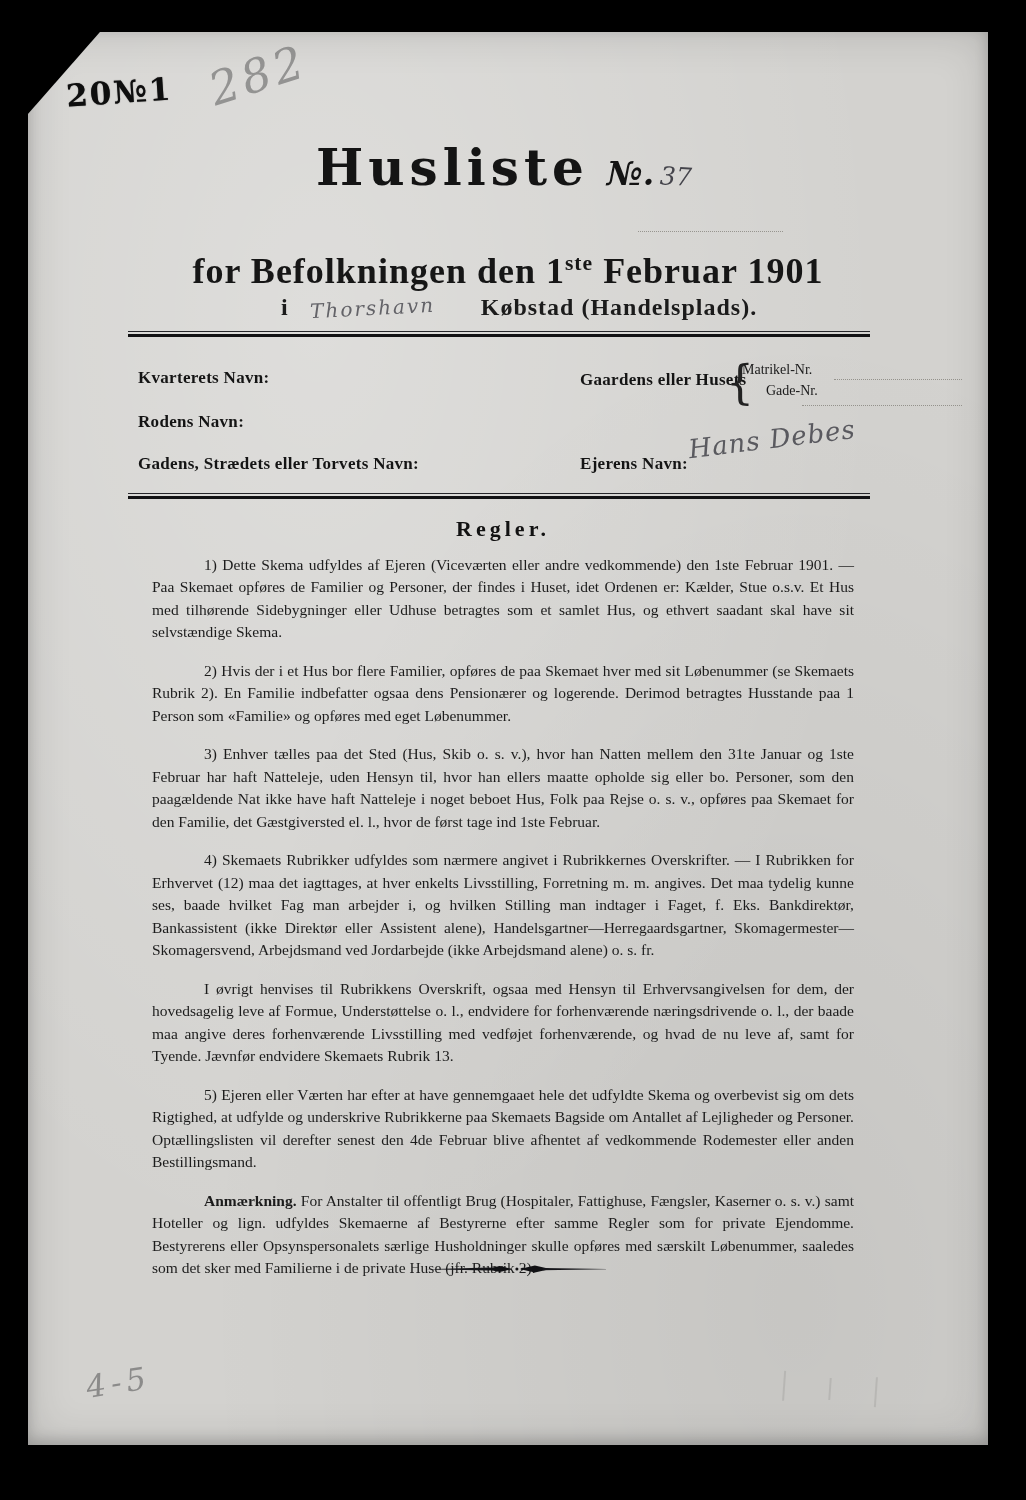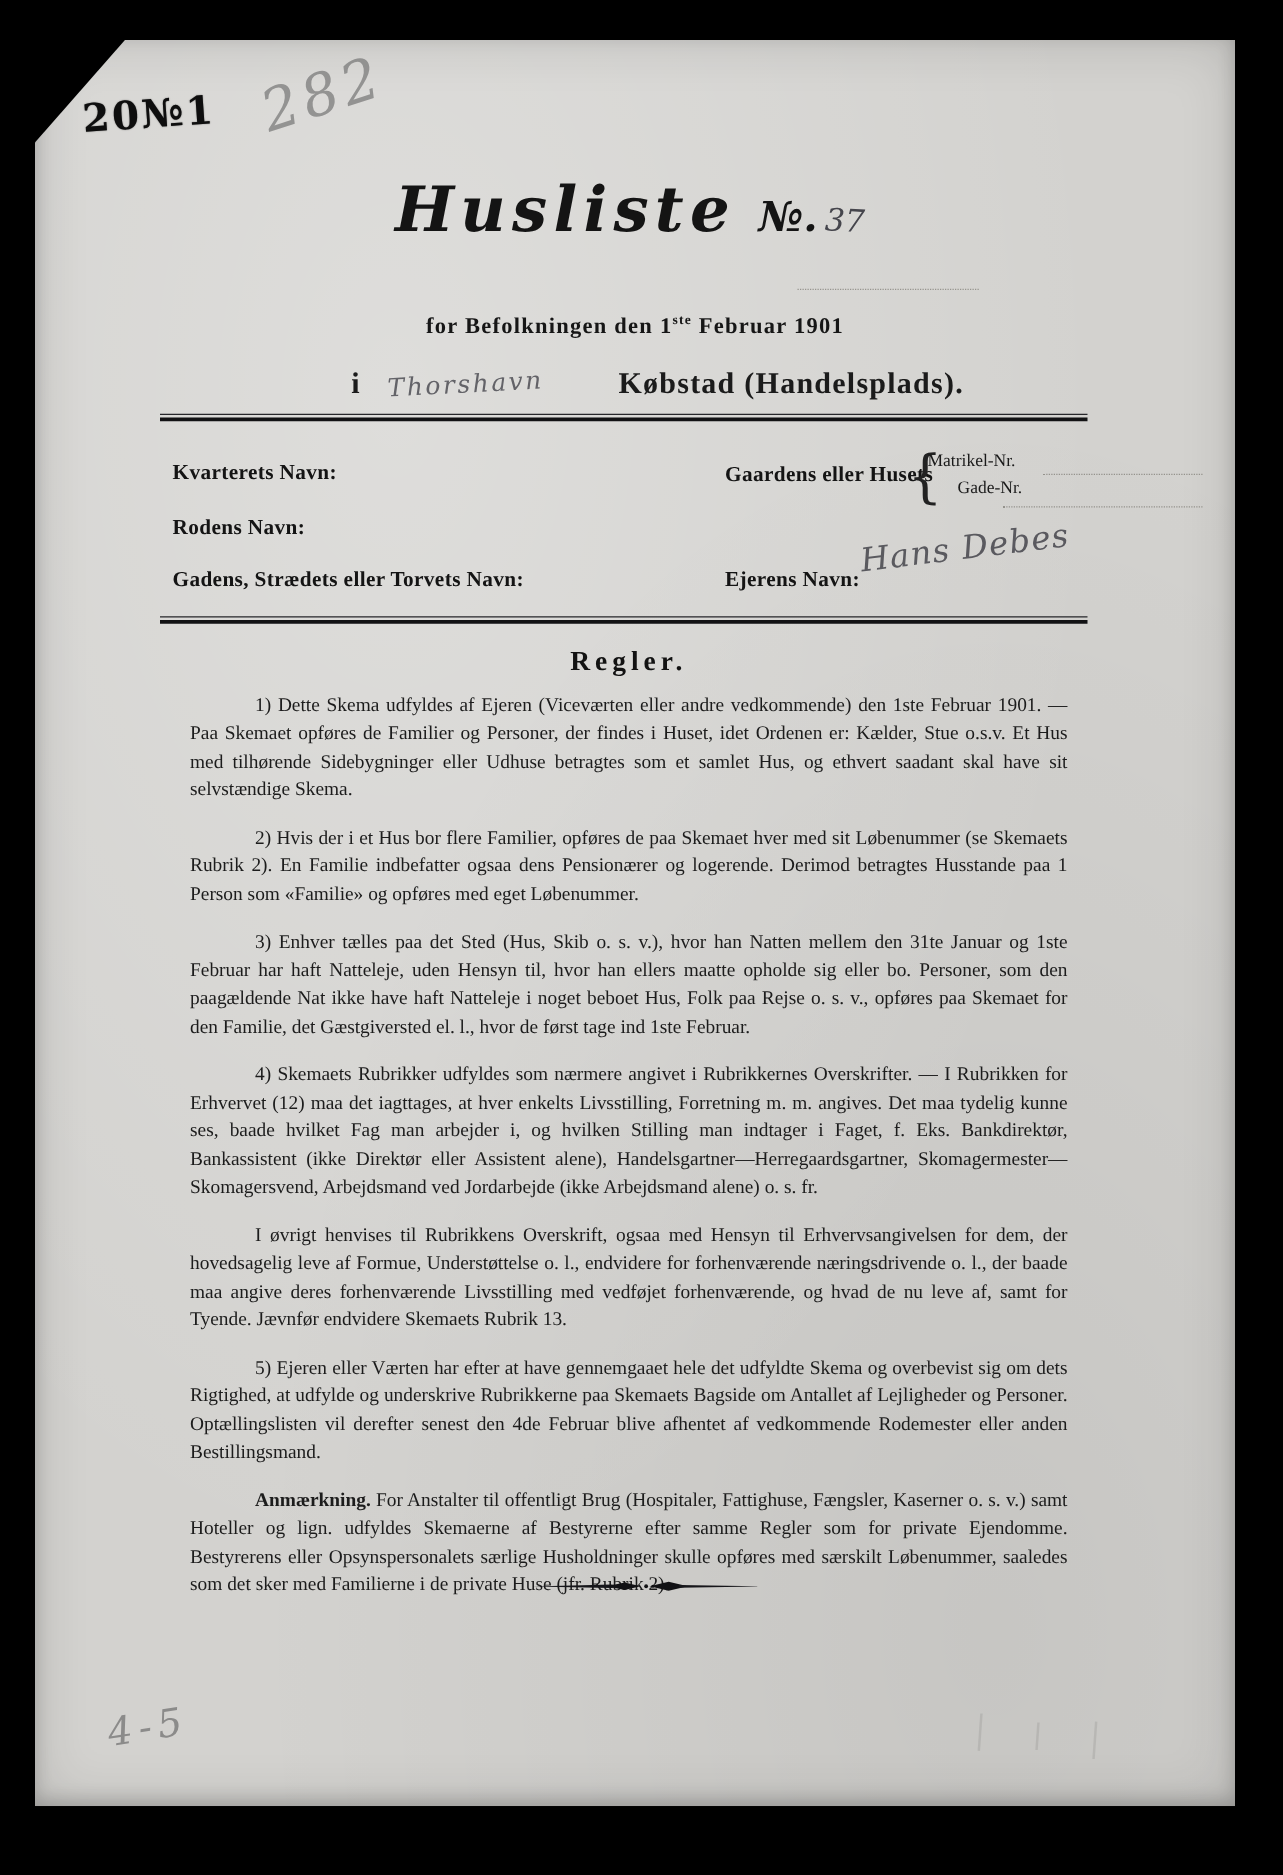"Husliste" .title-main { font-style: italic -> none }
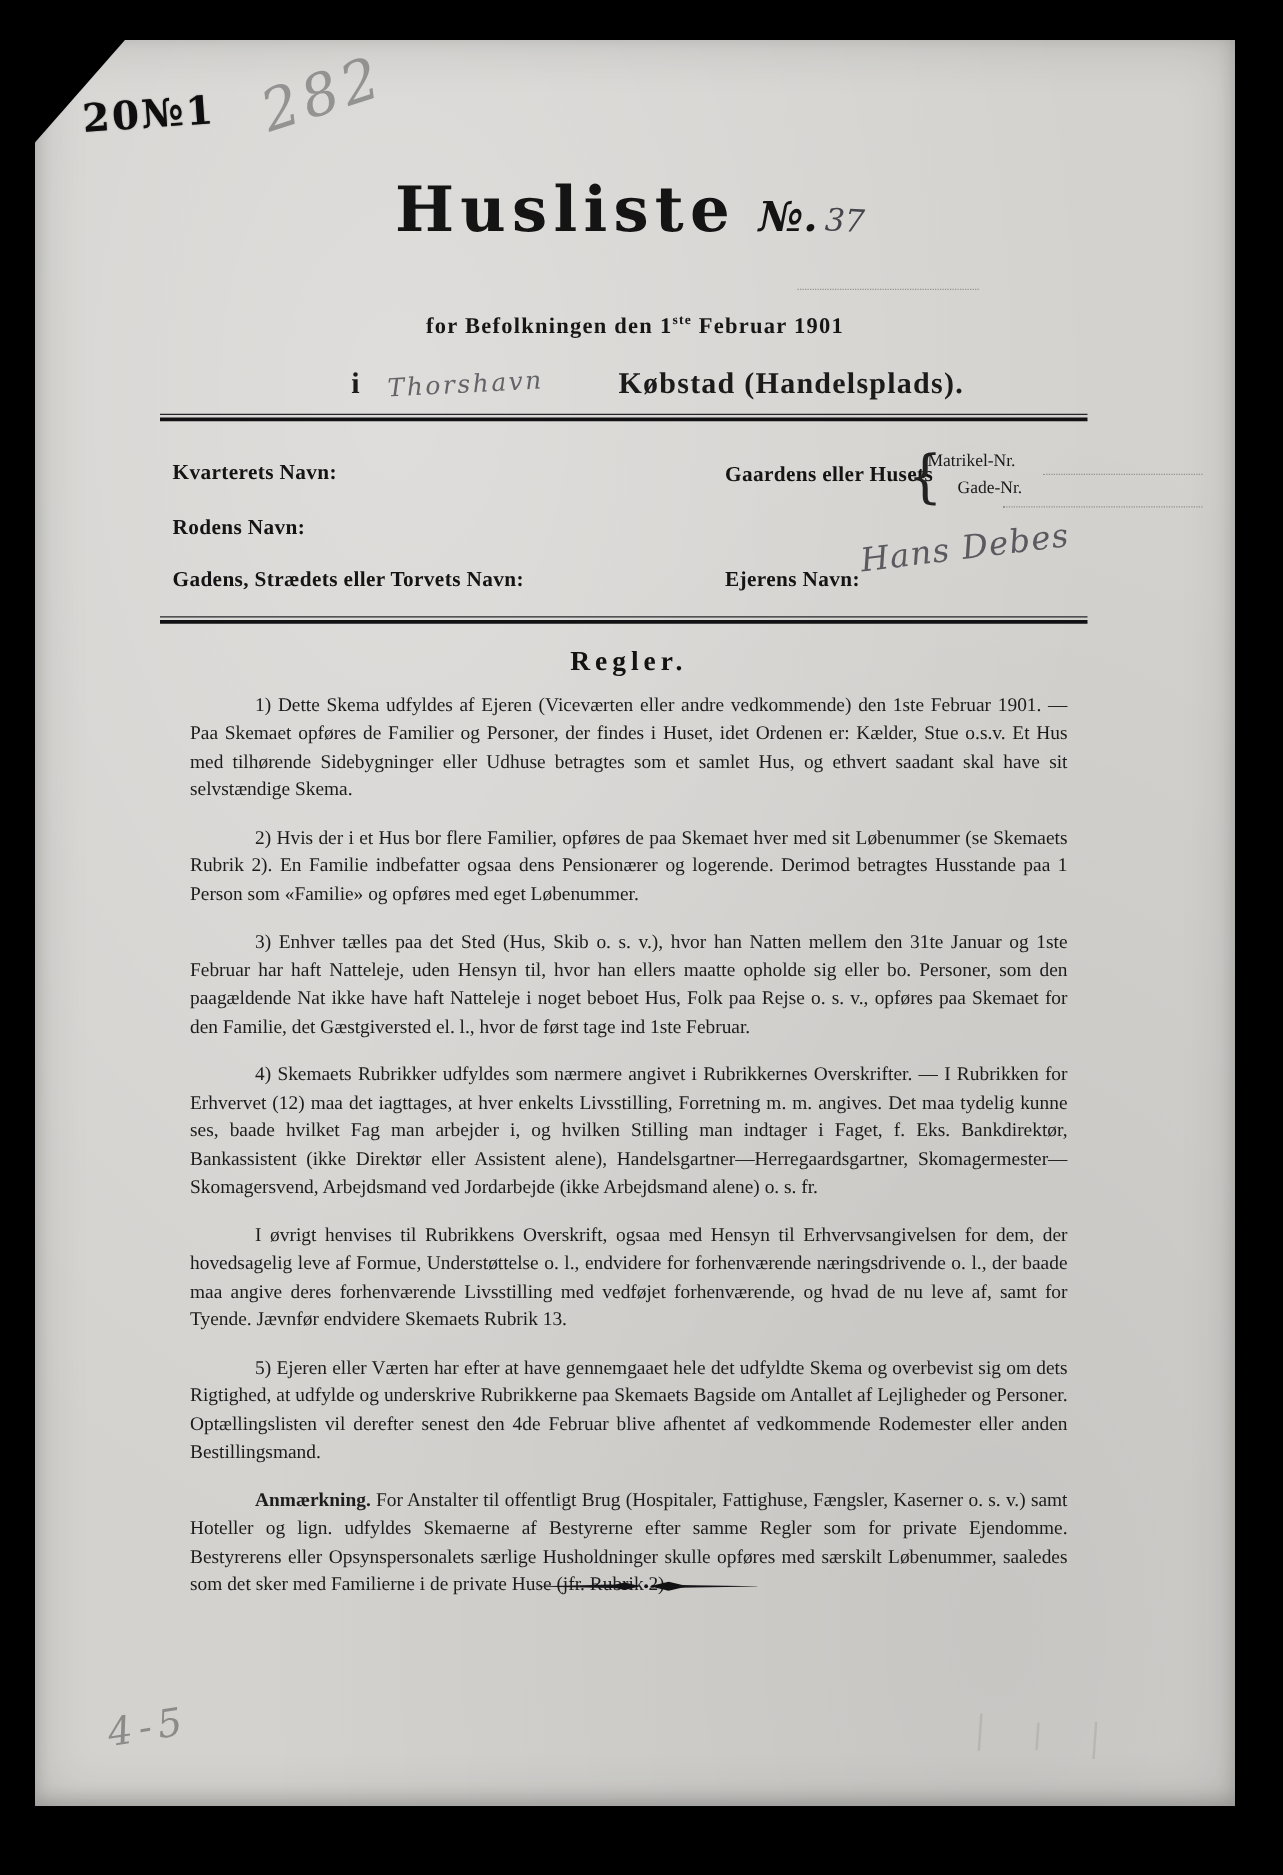"for Befolkningen den 1ste Februar" .subtitle { font-size: 18px -> 36px }
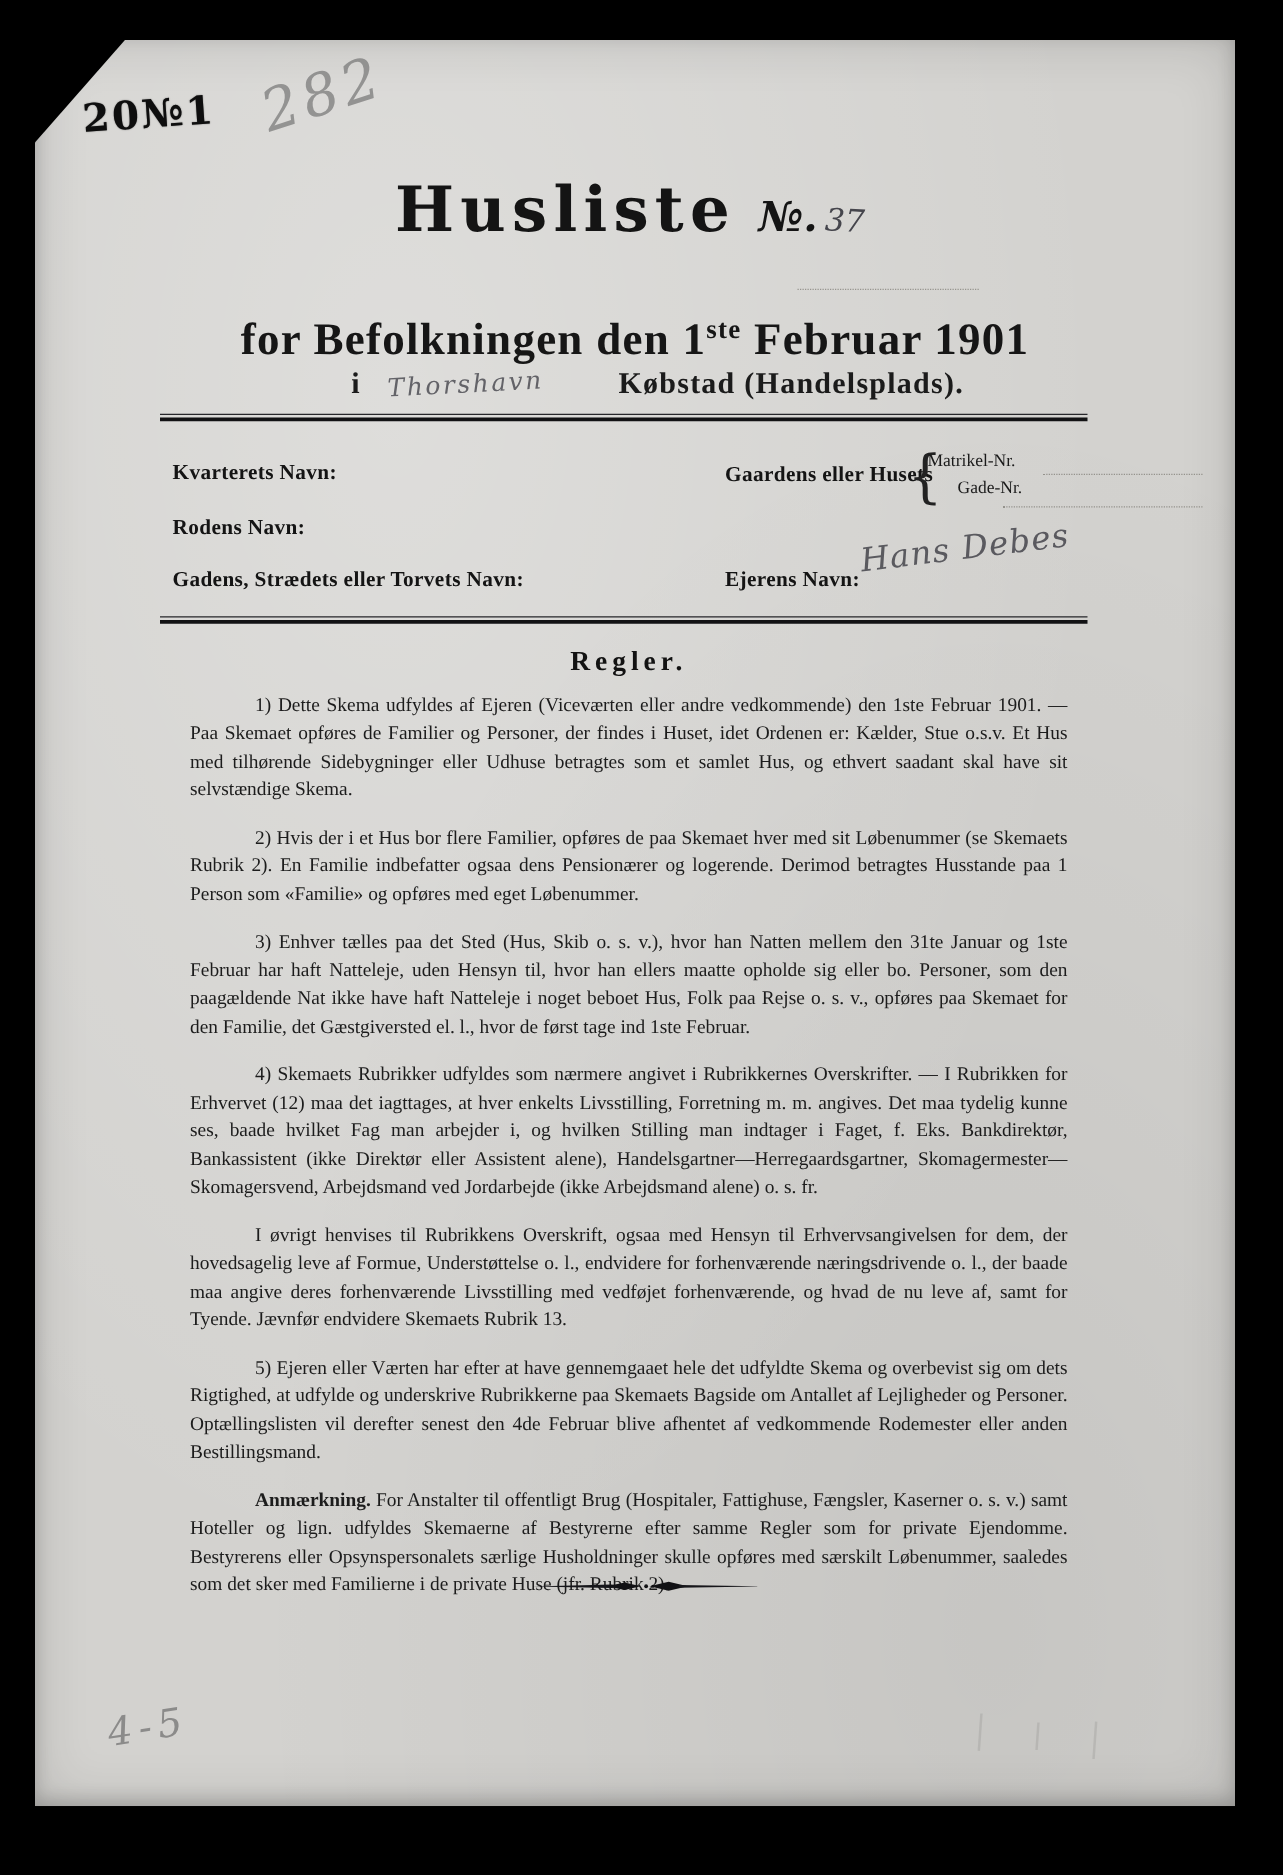"Købstad (Handelsplads)." .place-type { margin-left: 60px -> 46px }
